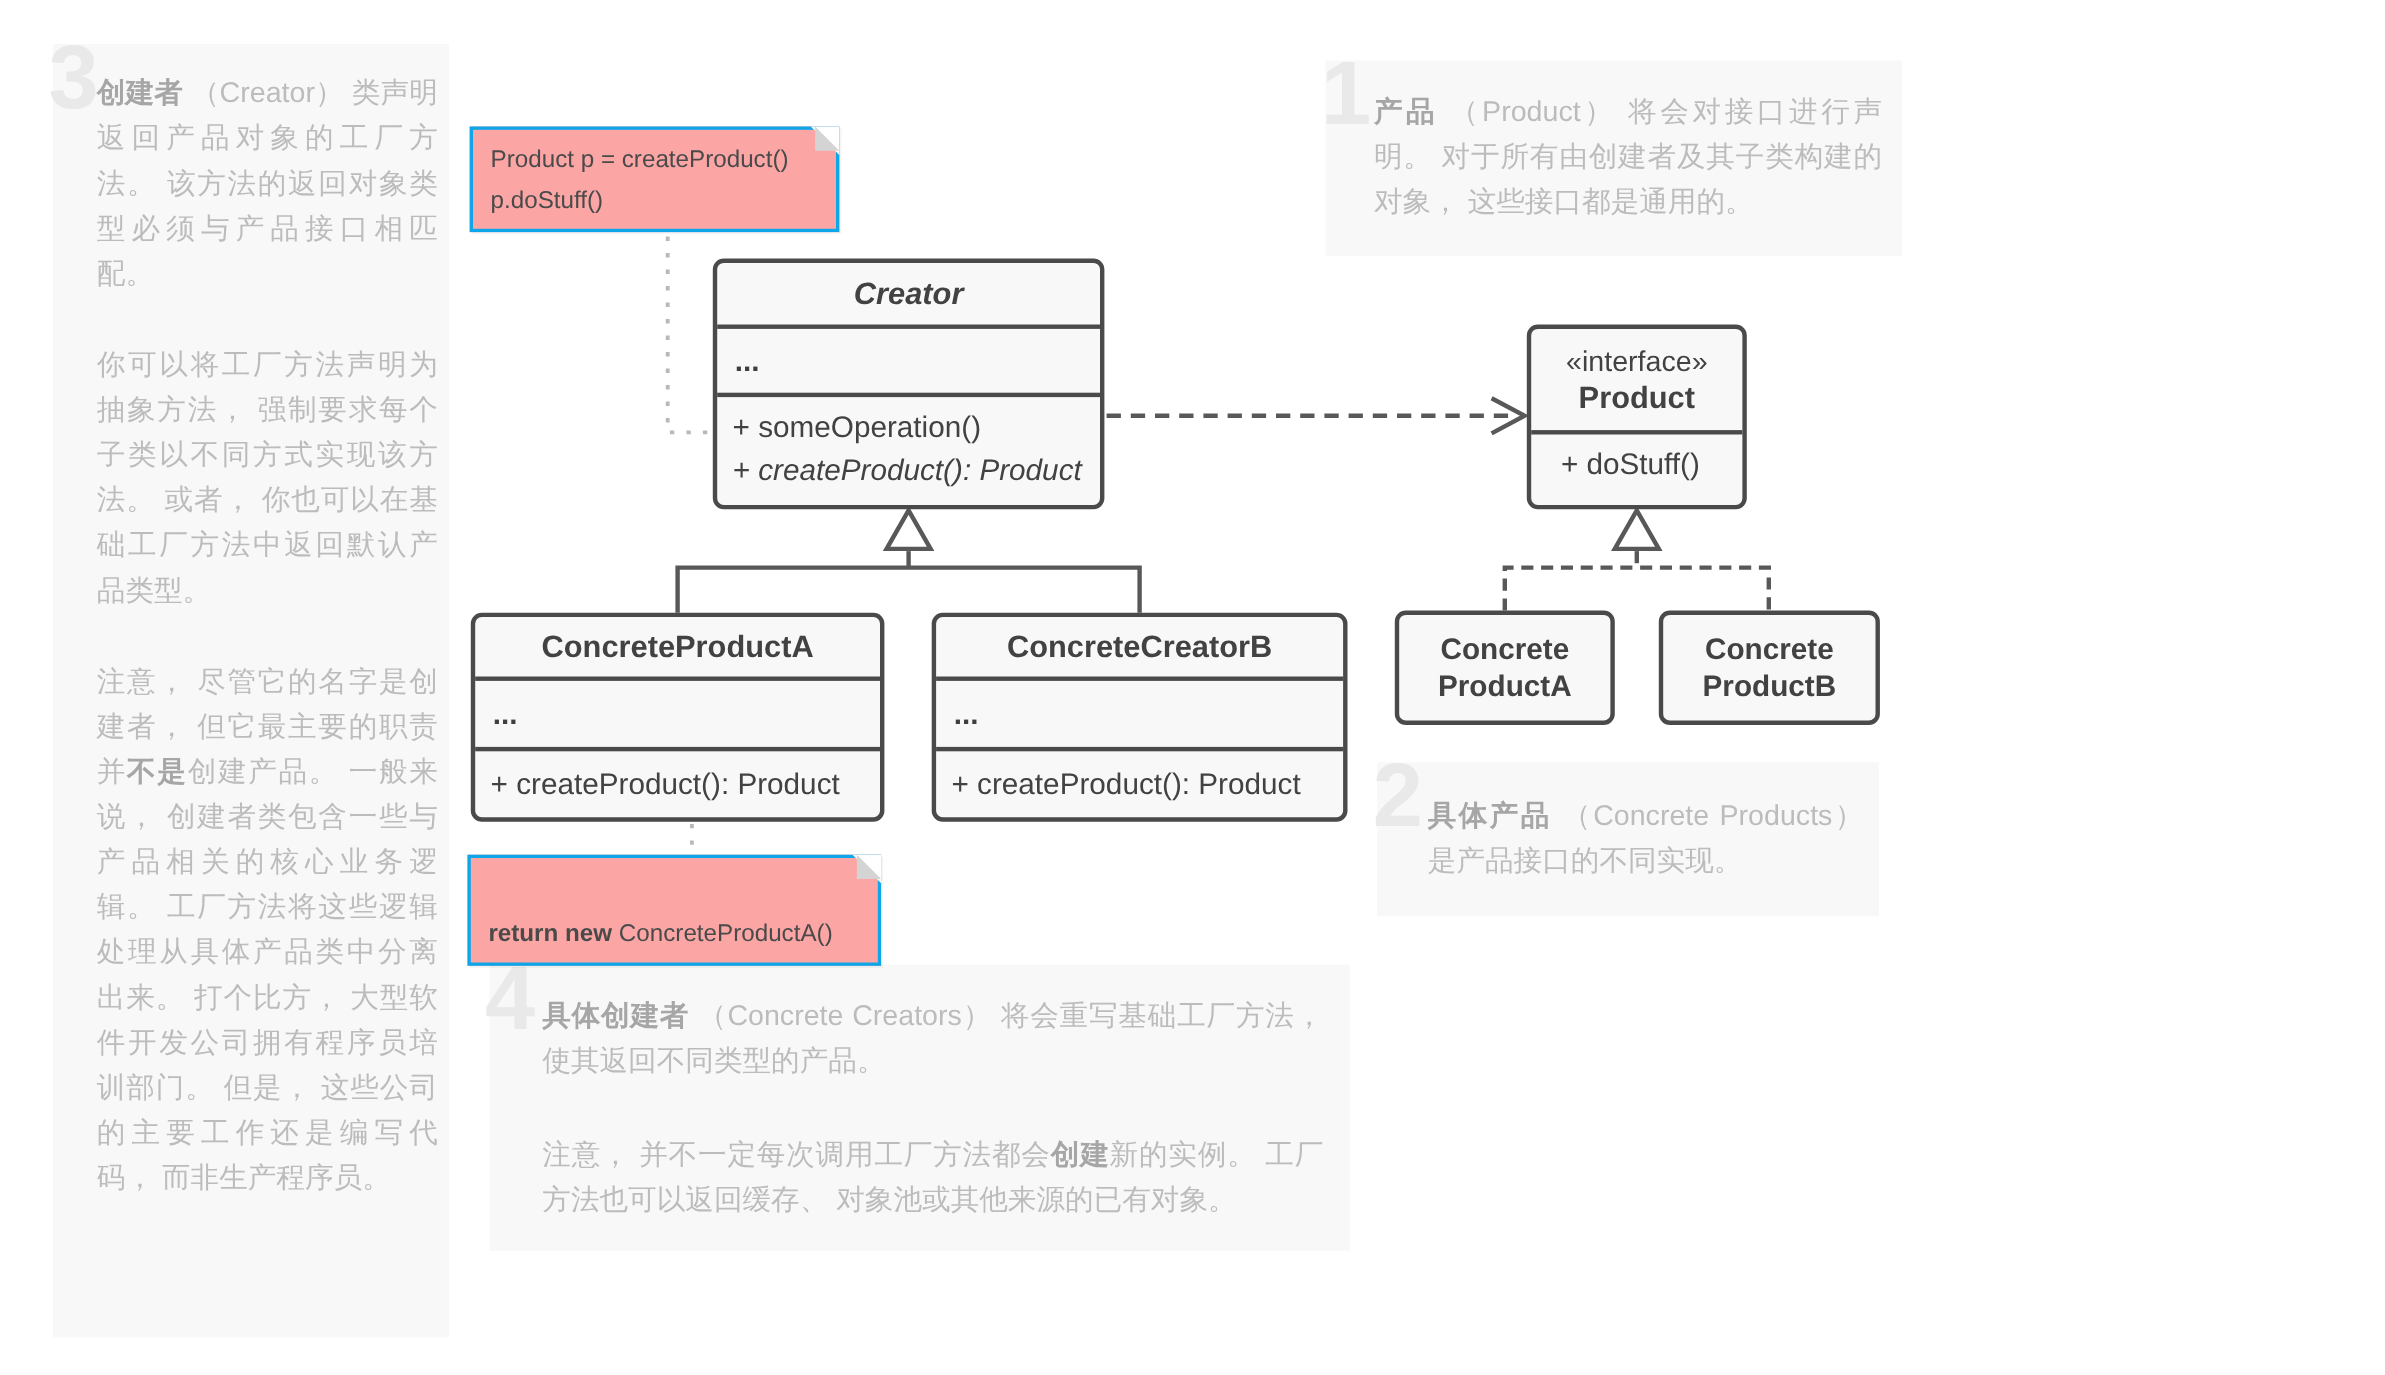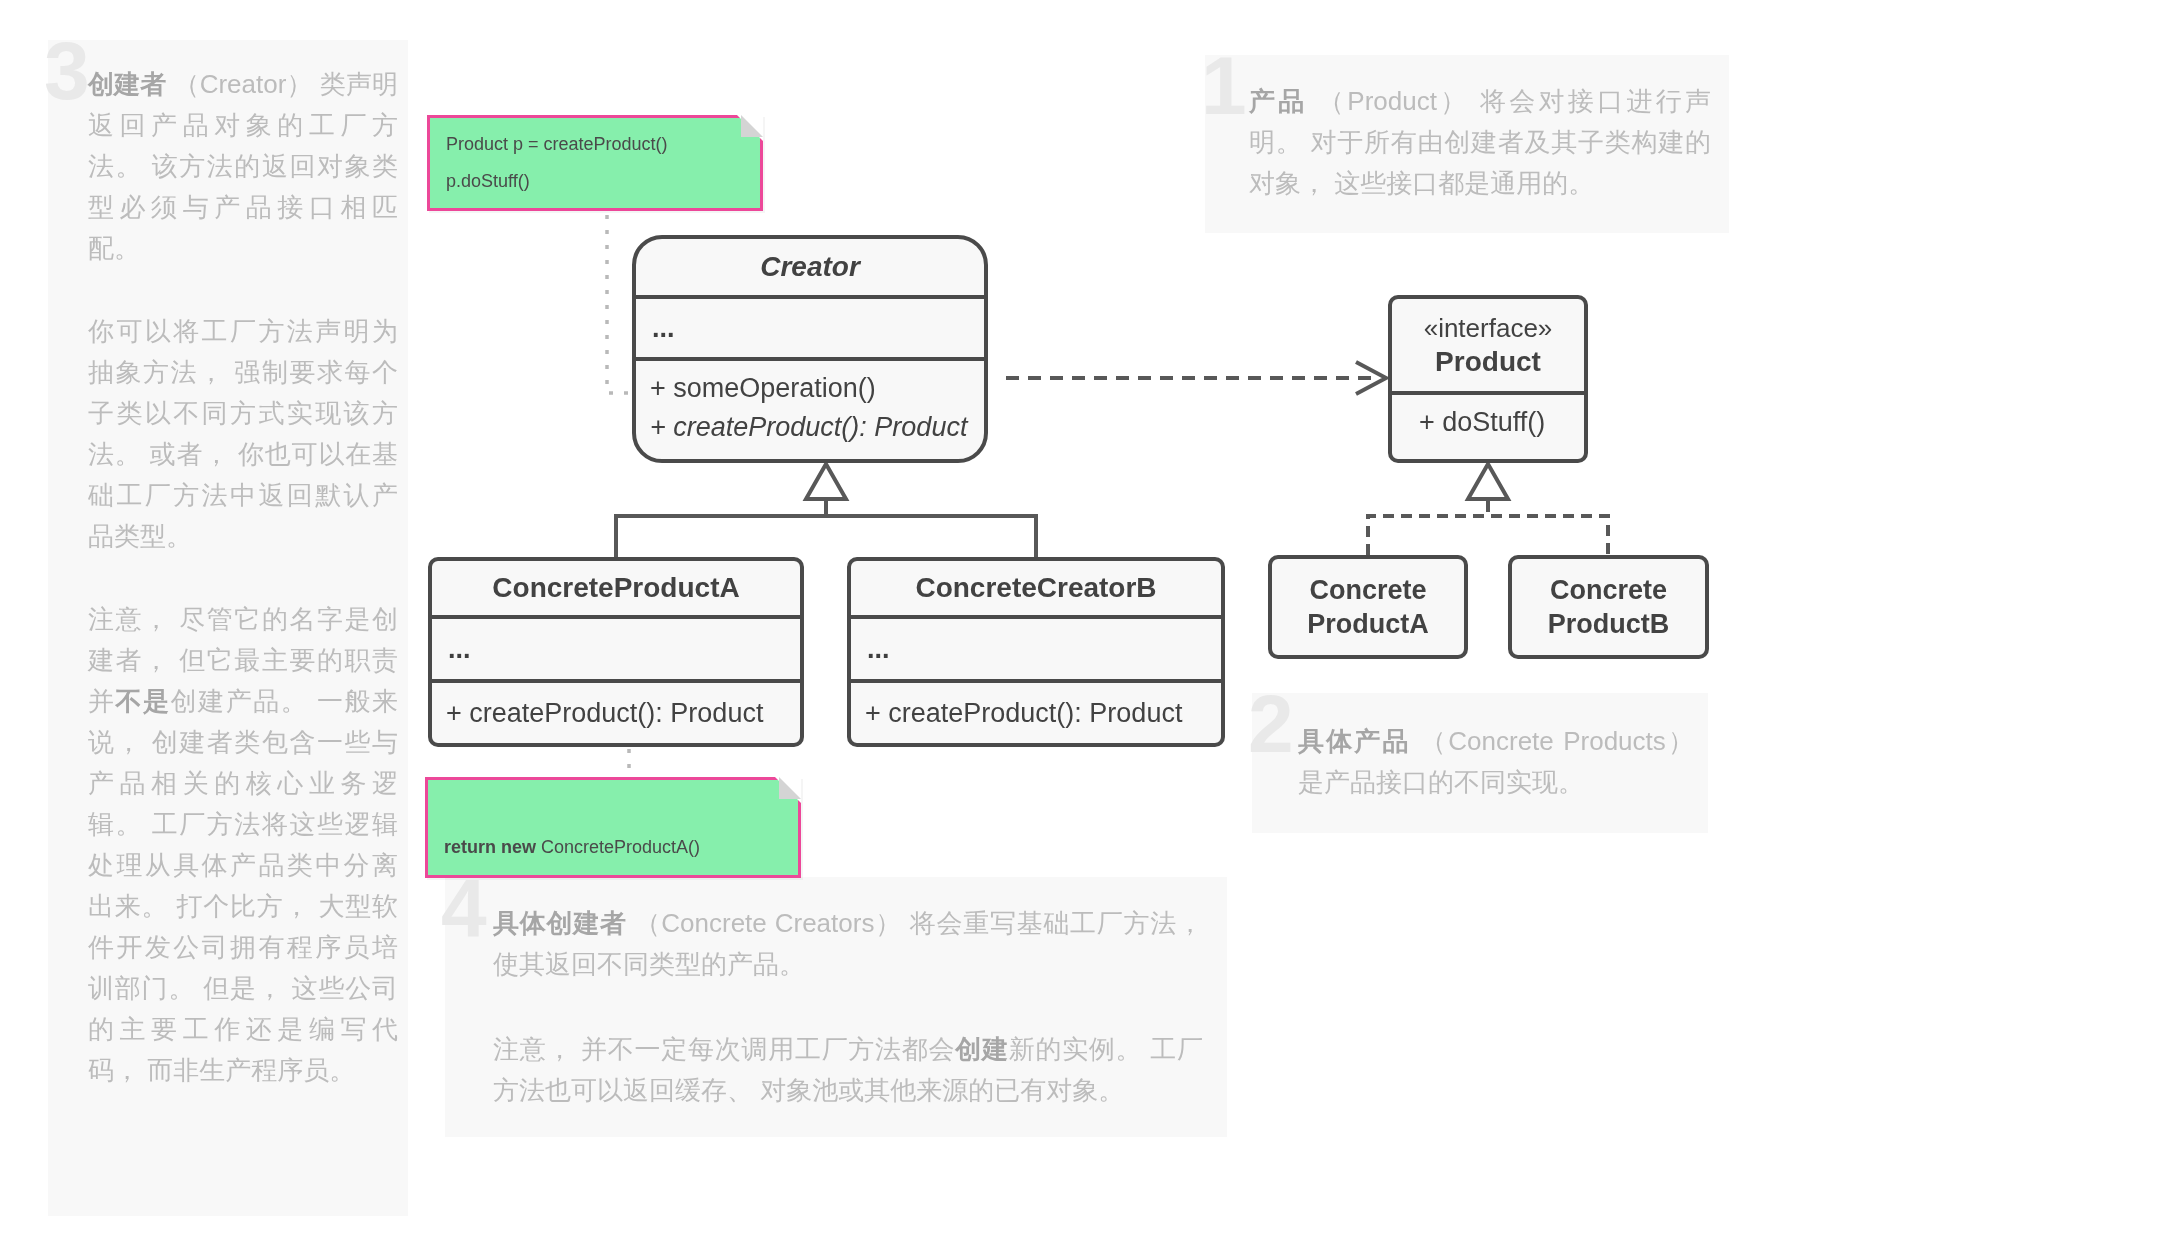"Product p = createProduct()" .note { background: #86efac -> #fca5a5; border: 3px solid #ec4899 -> 3px solid #0ea5e9; font-size: 18px -> 22px }
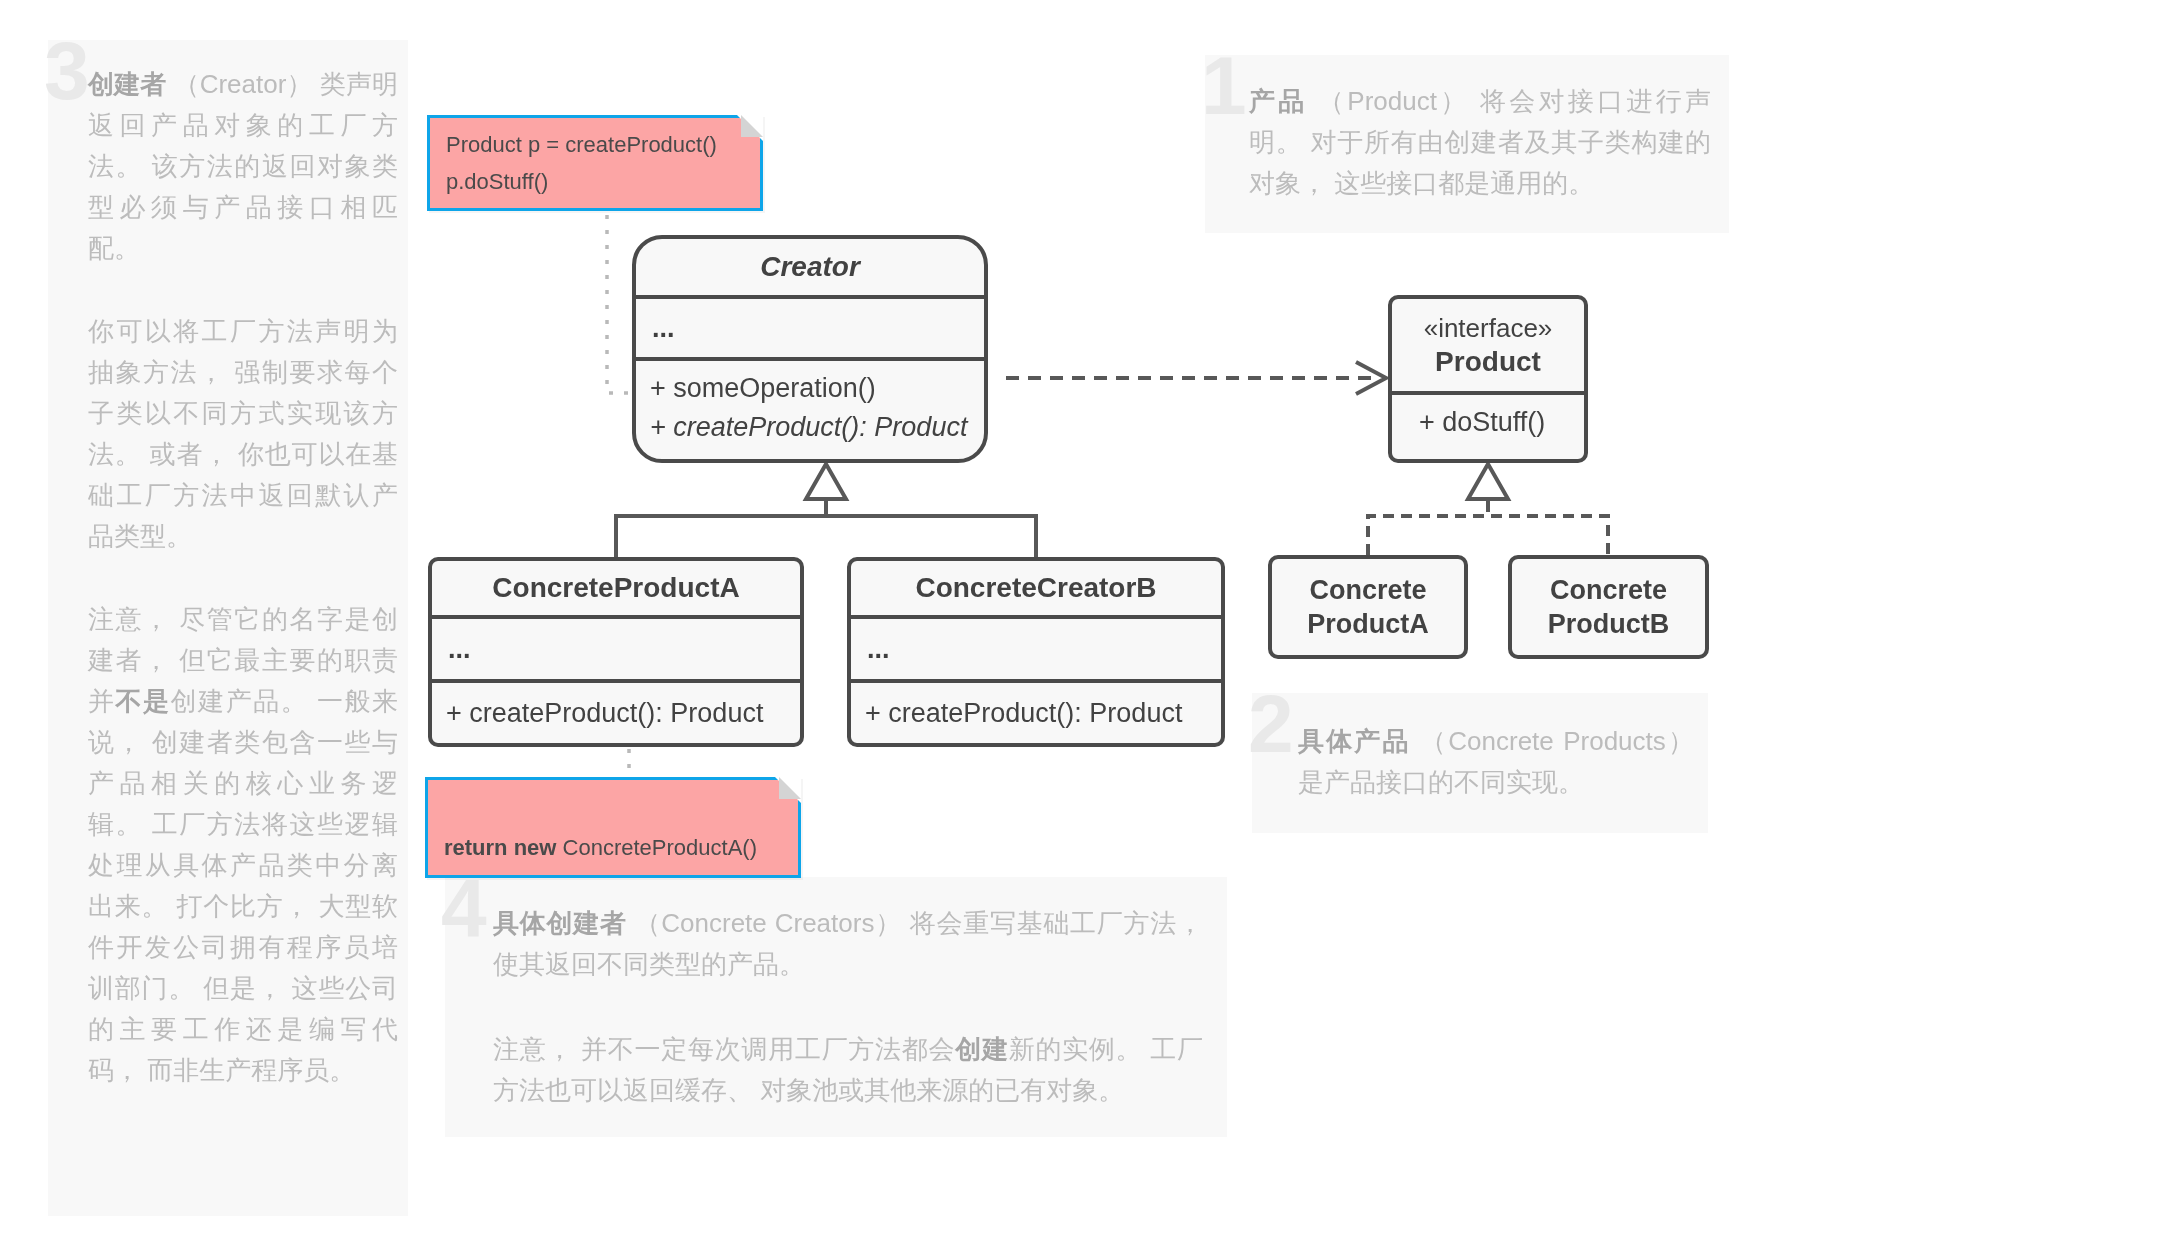"Creator" div.uml { border-radius: 30px -> none; left: 632px -> 648px }
